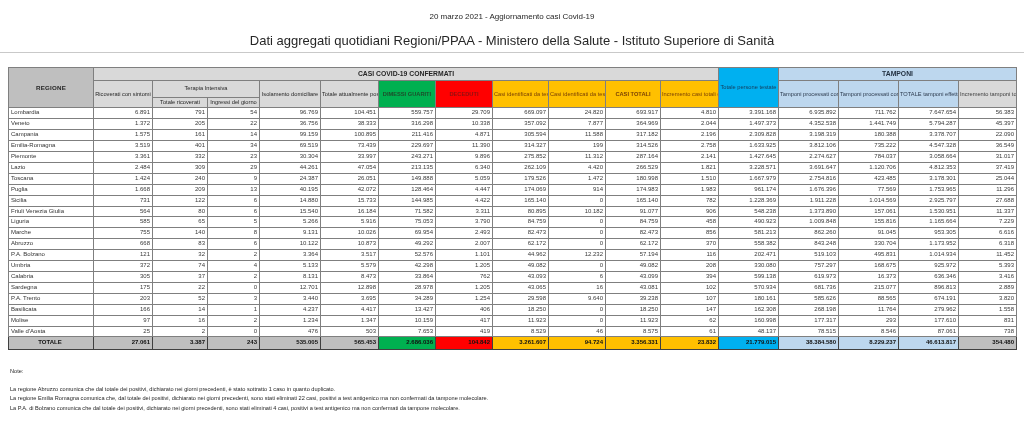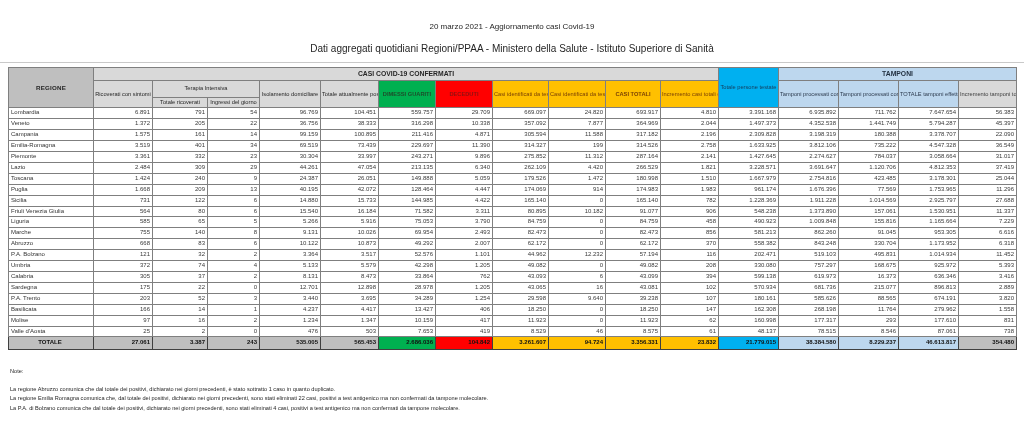"20 marzo 2021 - Aggiornamento" .page-header { top: 16px -> 6px }
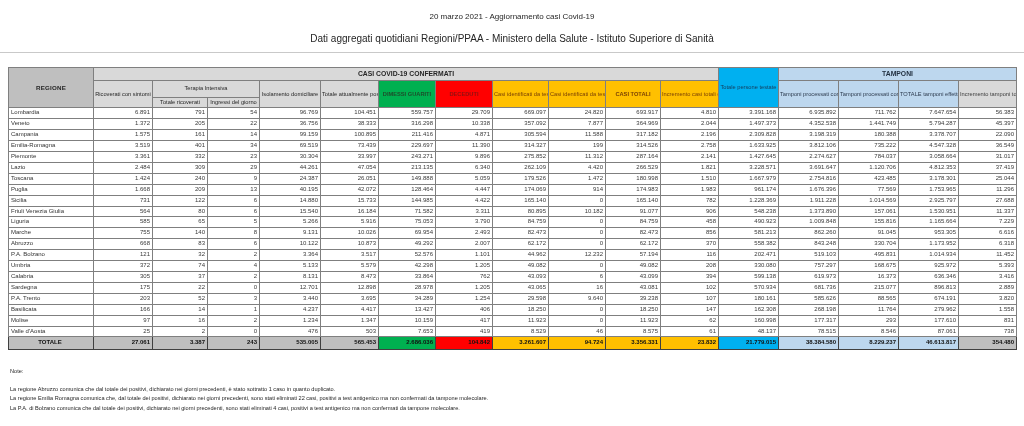"Dati aggregati quotidiani Regioni/PPAA -" .page-subtitle { font-size: 10px -> 13px }
